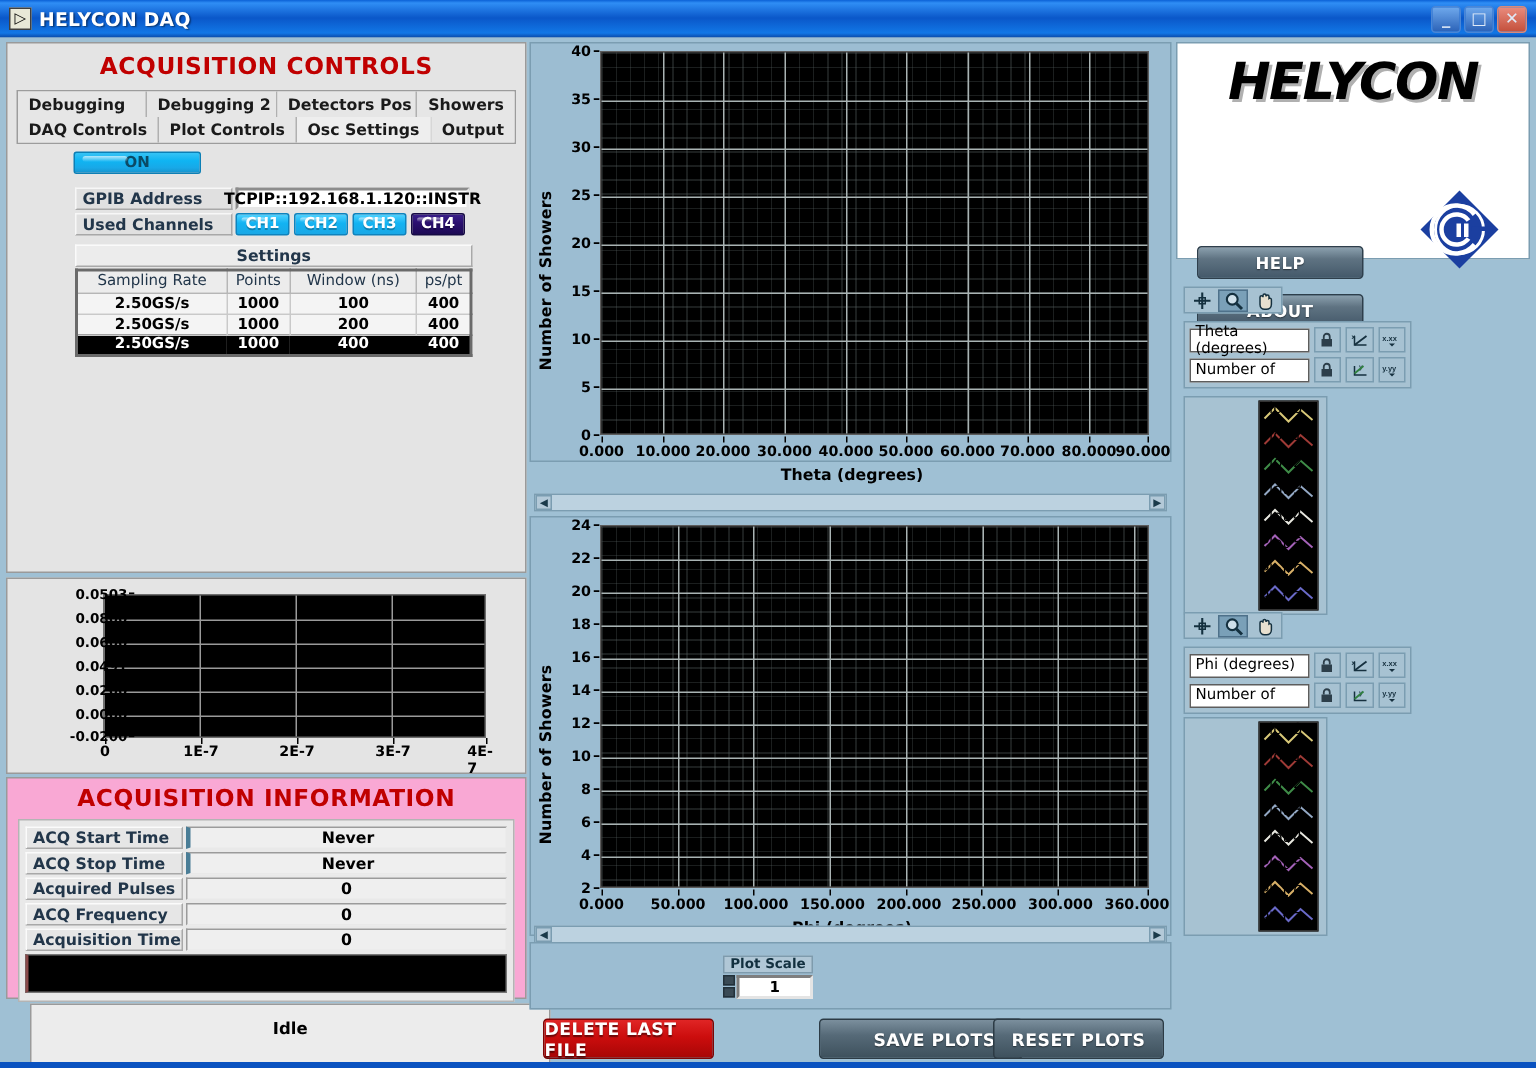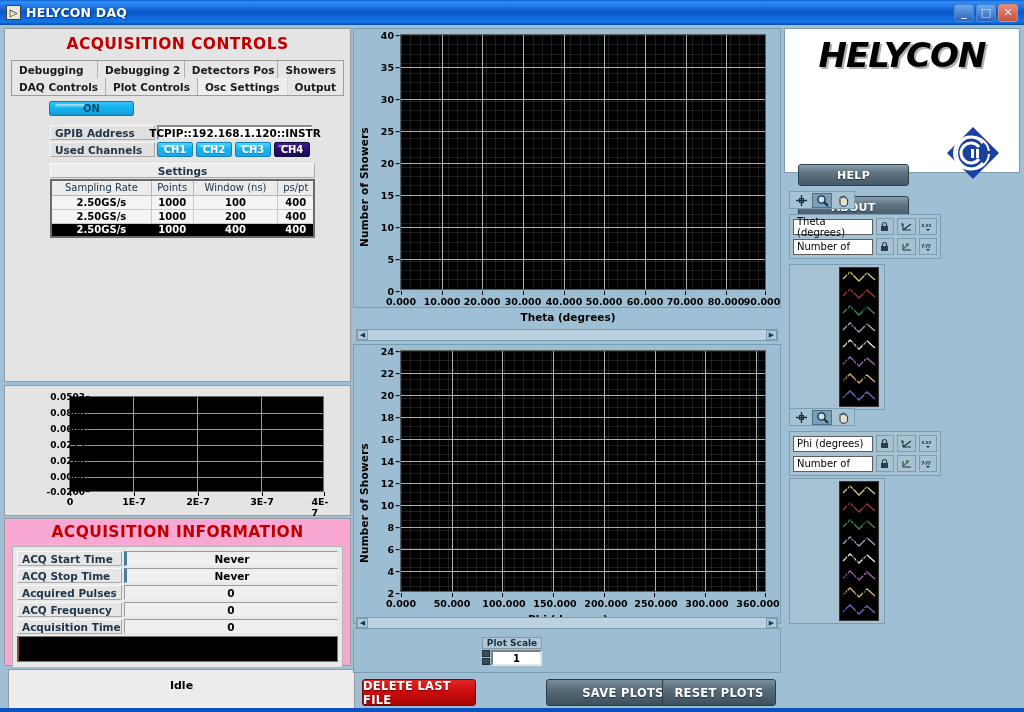"0.0275" div.ytick { text: 0.0275 -> 0.0491 }
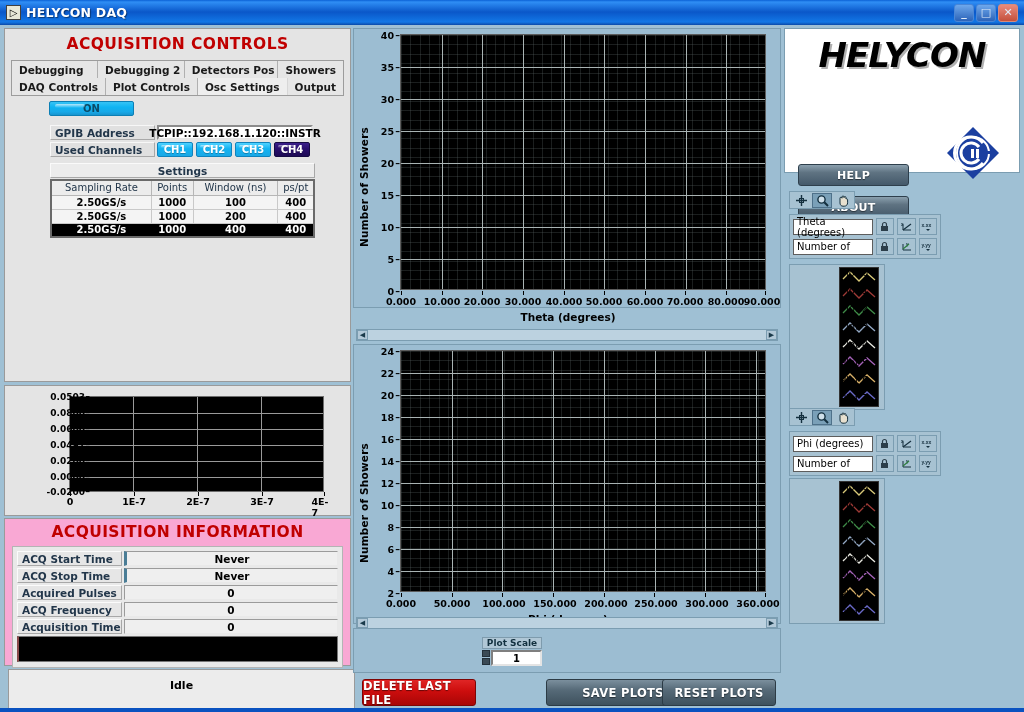"Idle" .status-panel { left: 8px -> 20px }
